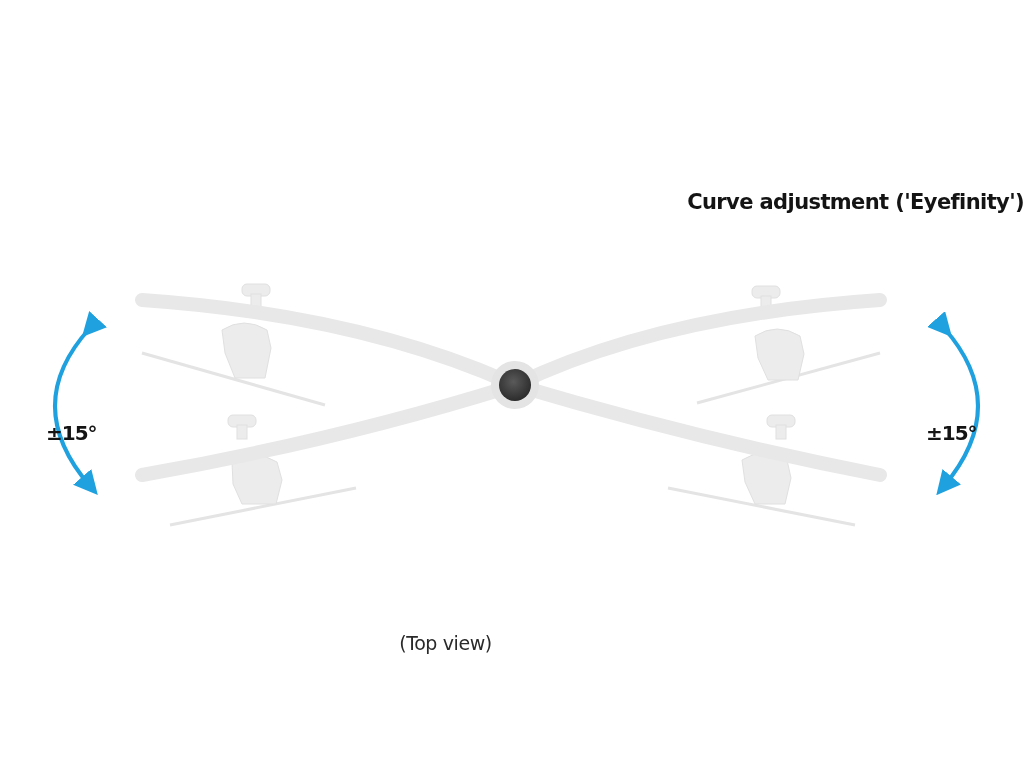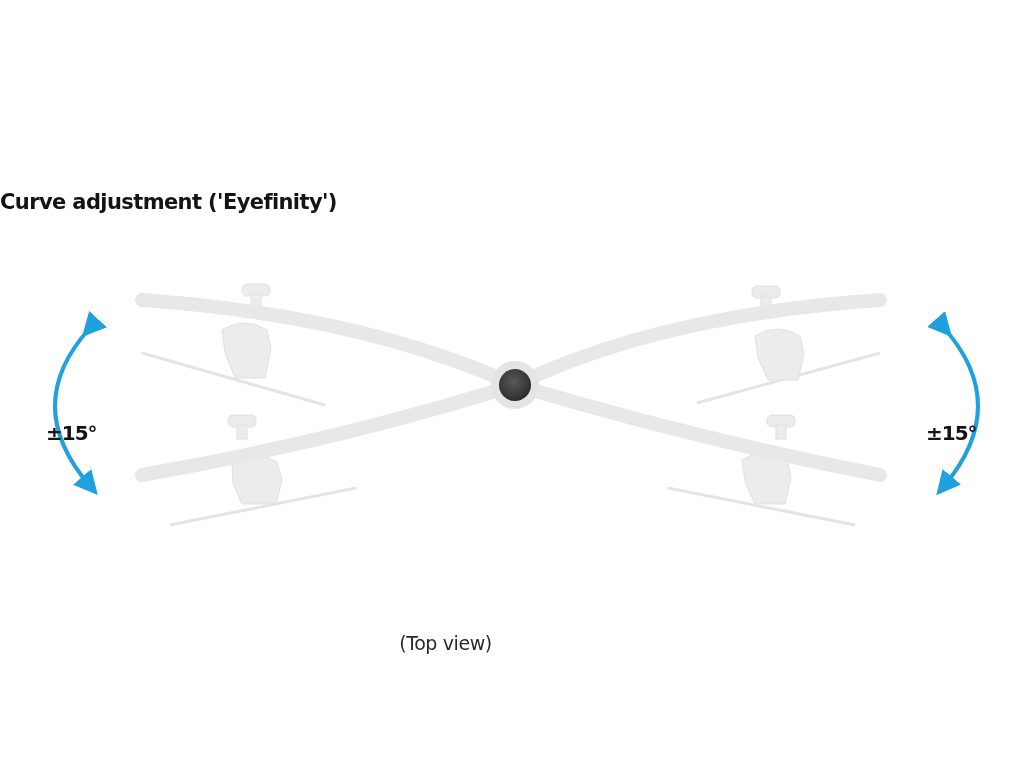"Curve adjustment ('Eyefinity')" .title { text-align: left -> right }
